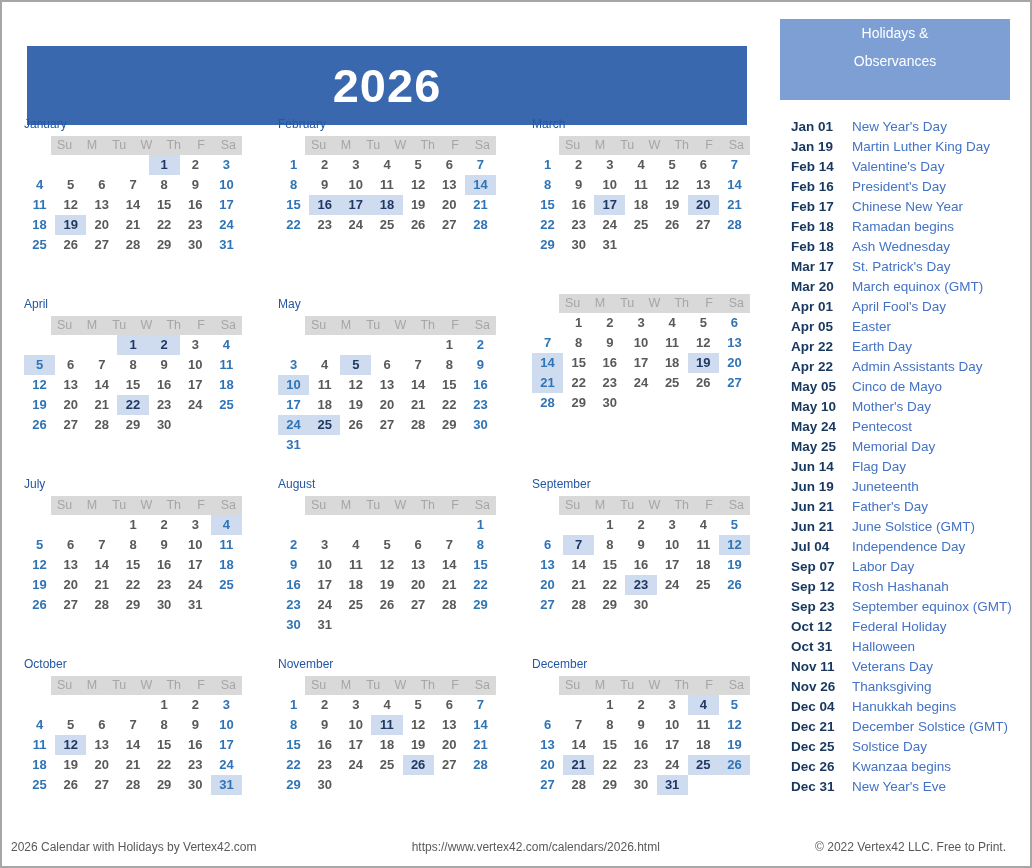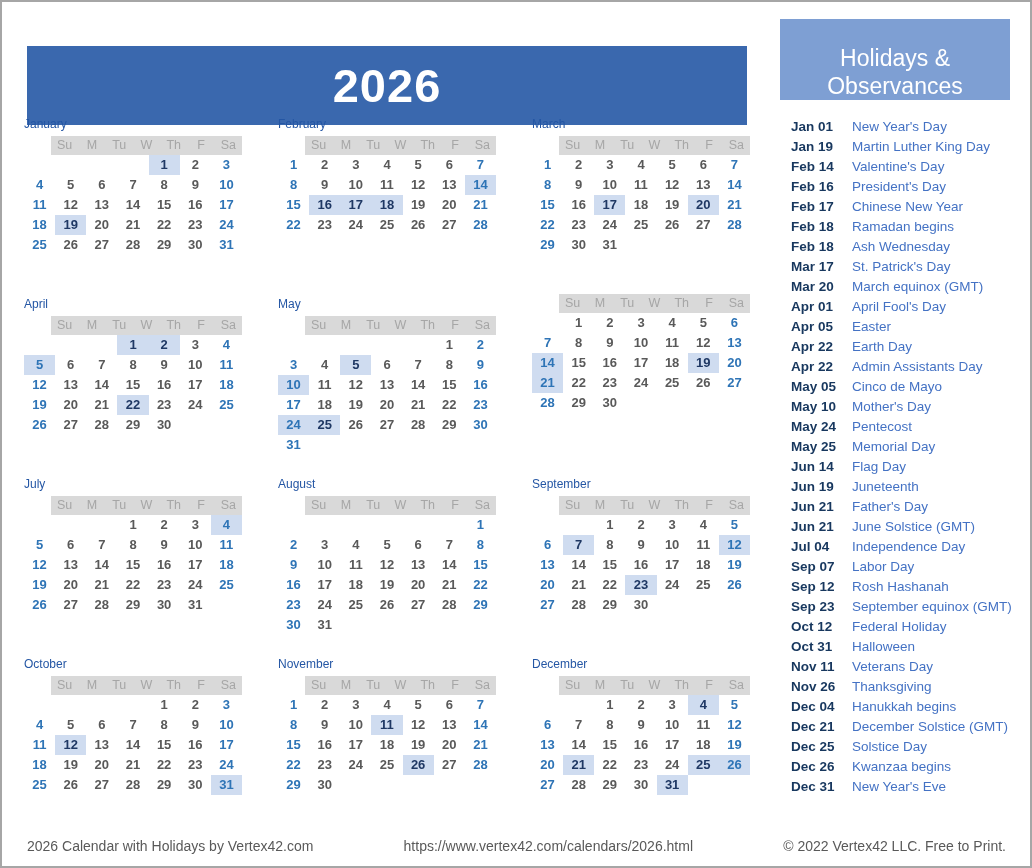"Holidays &" .sidebar-header { font-size: 23px -> 14px; justify-content: flex-end -> flex-start }
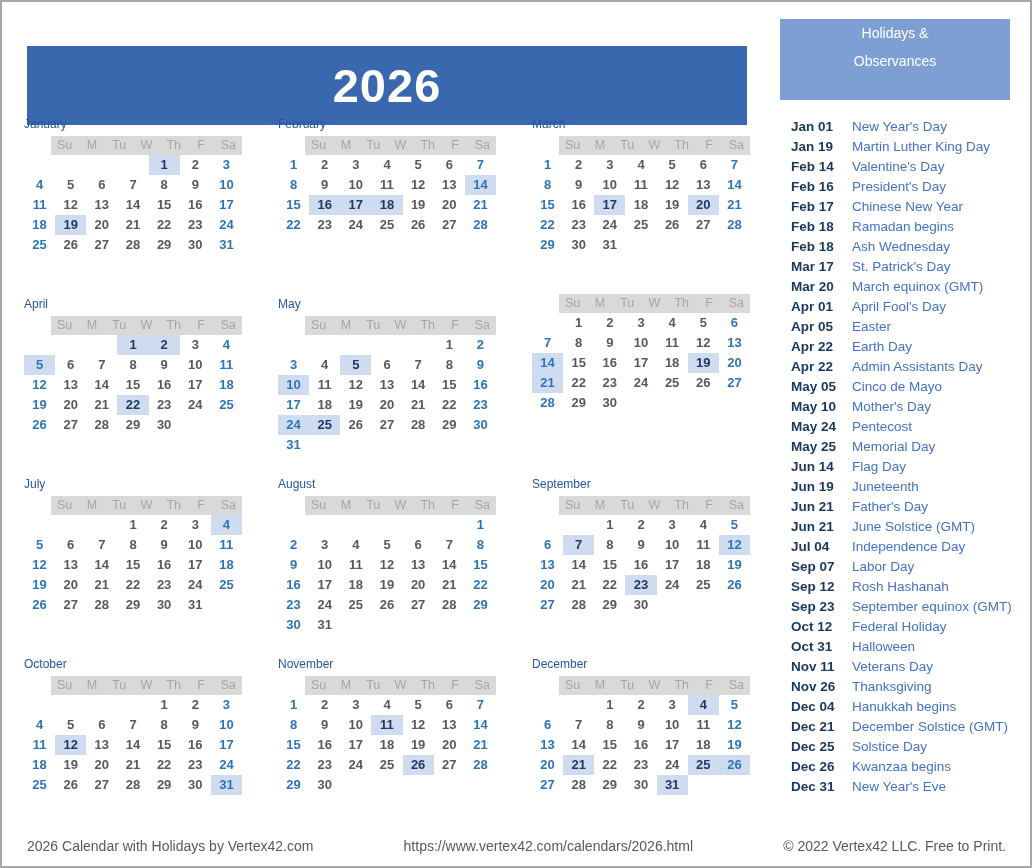"2026 Calendar with Holidays by" .footer { font-size: 14px -> 12px; left: 25px -> 9px }
